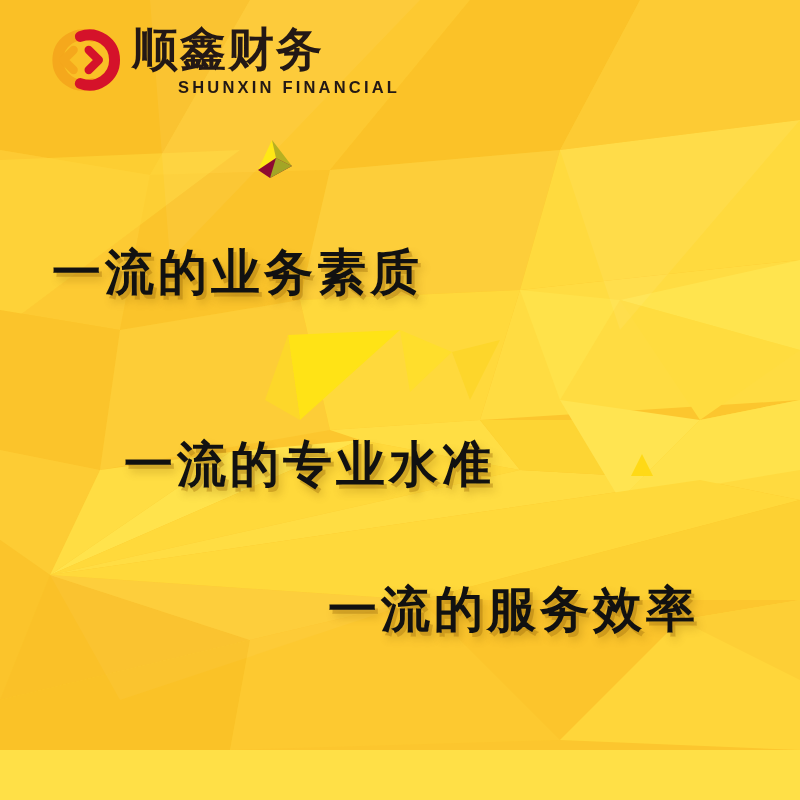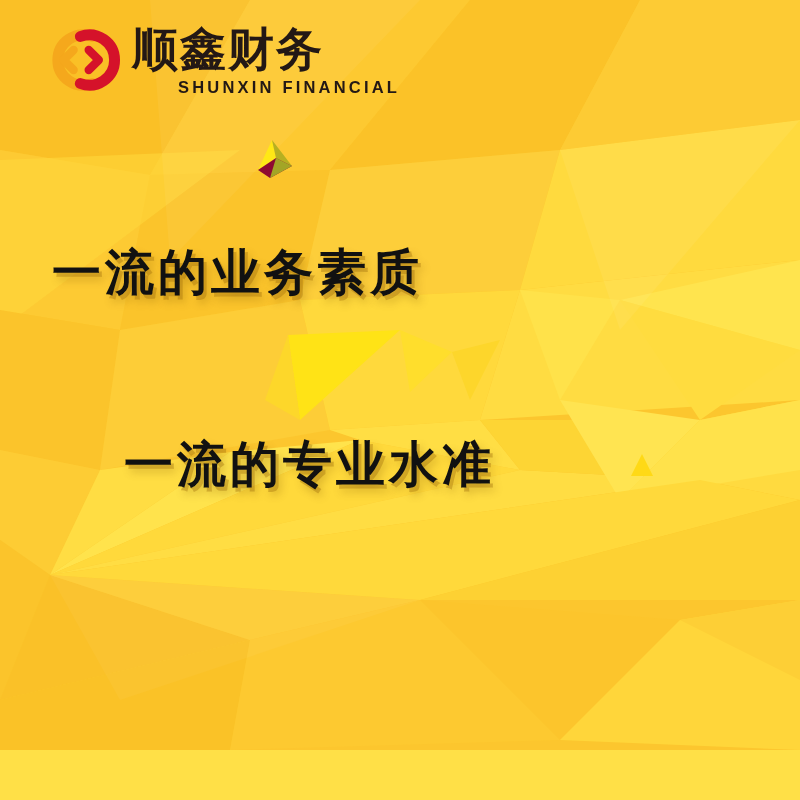"一流的服务效率" div.tagline { html: none -> <div>一流的服务效率</div> }
